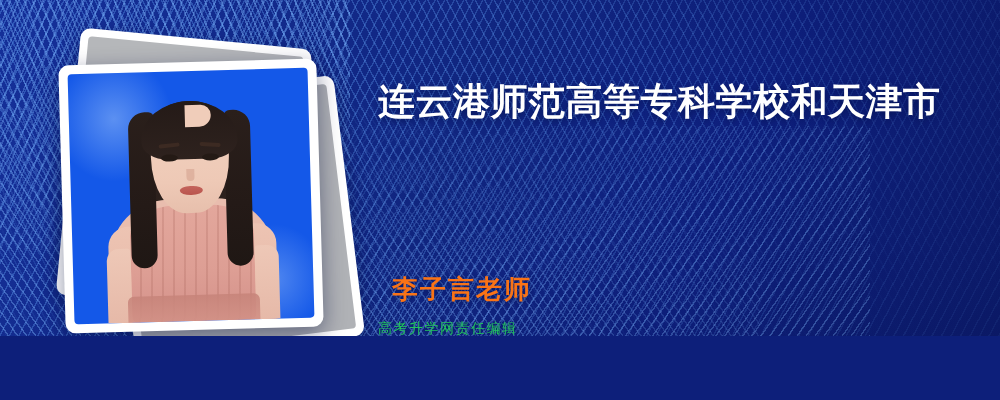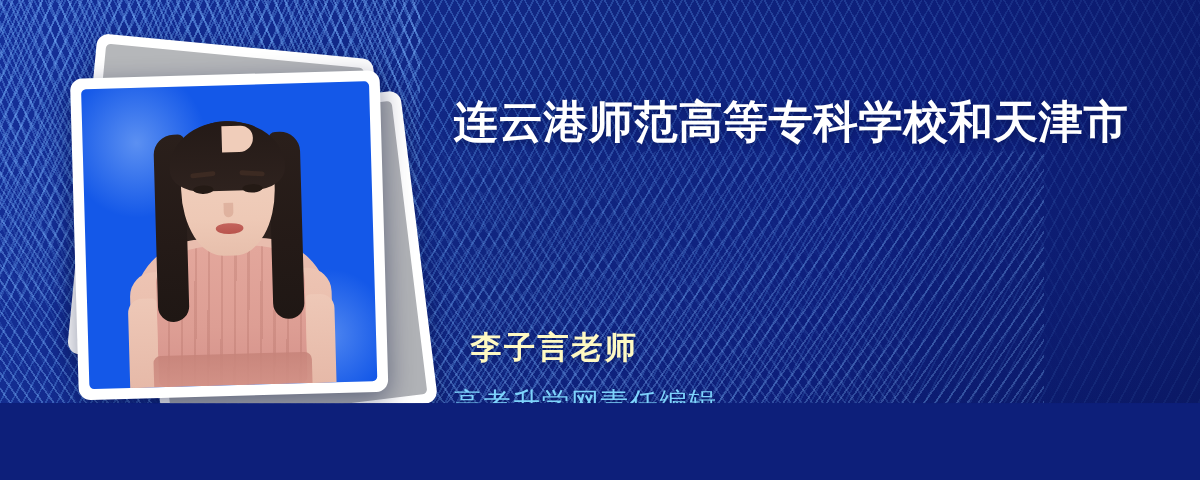"李子言老师" .author-name { color: #fef9c3 -> #f97316 }
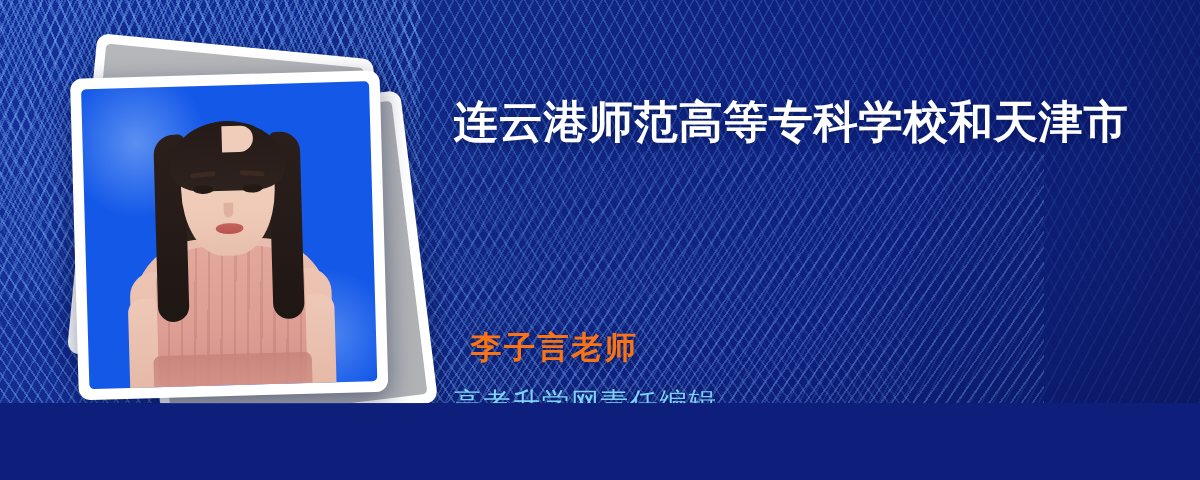"高考升学网责任编辑" .author-role { color: #7dd3fc -> #22c55e; font-size: 23px -> 14px }
